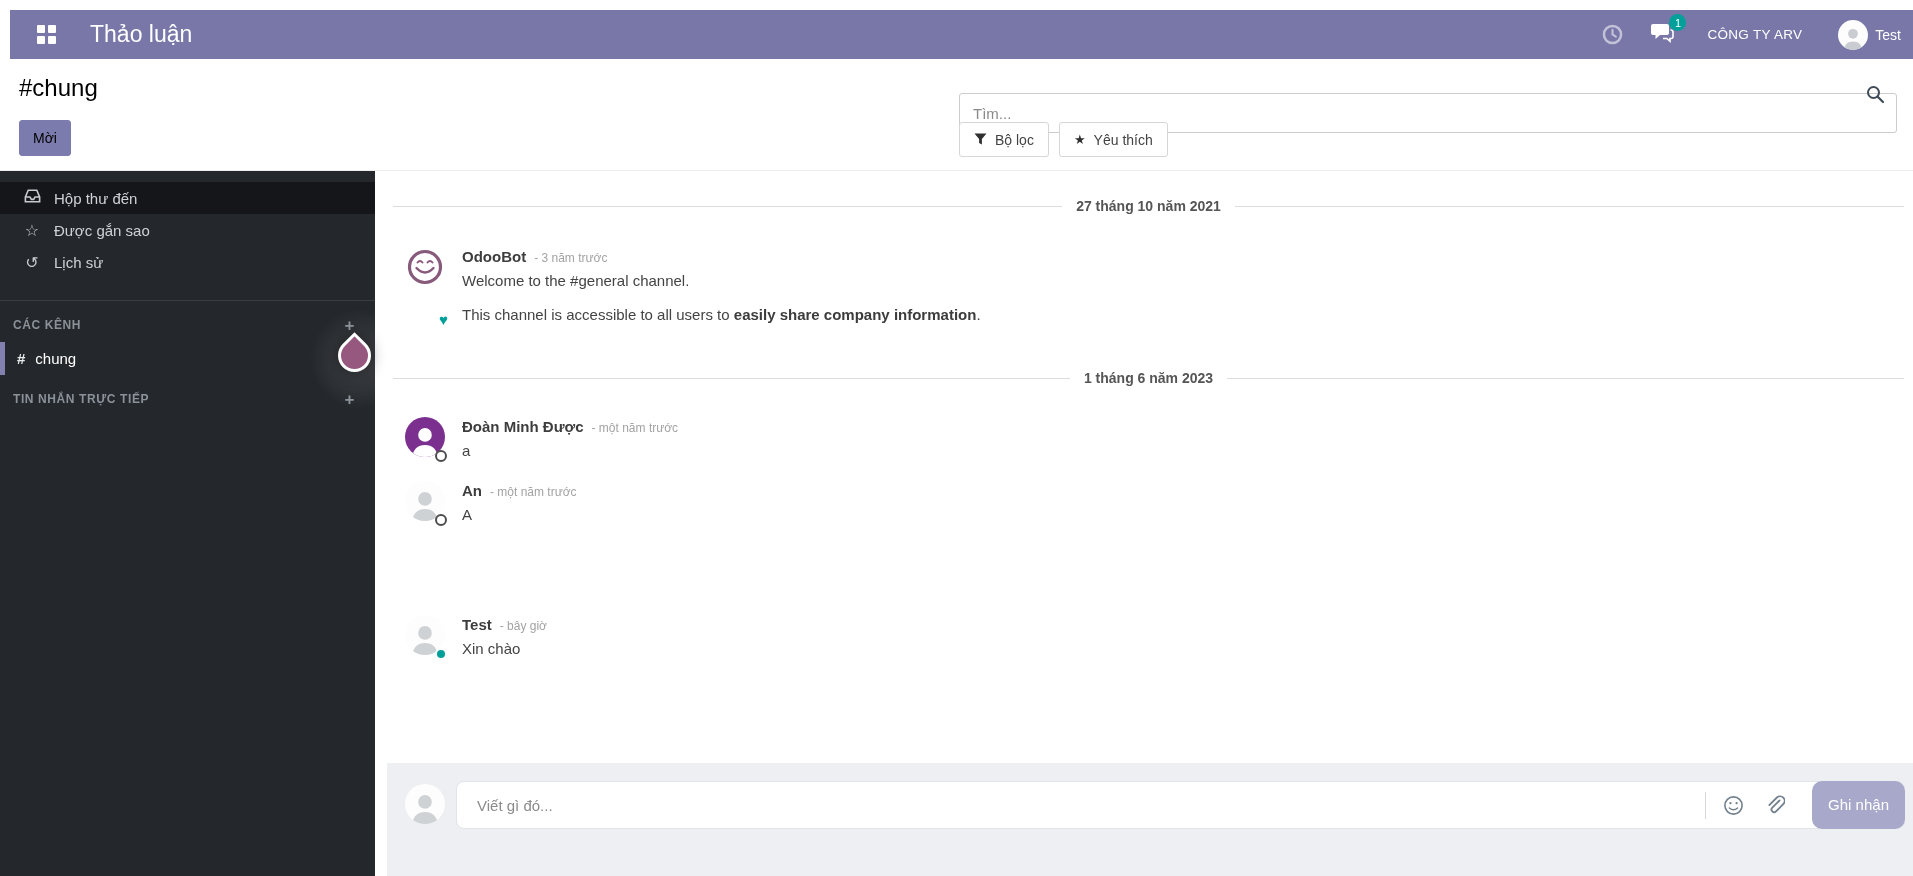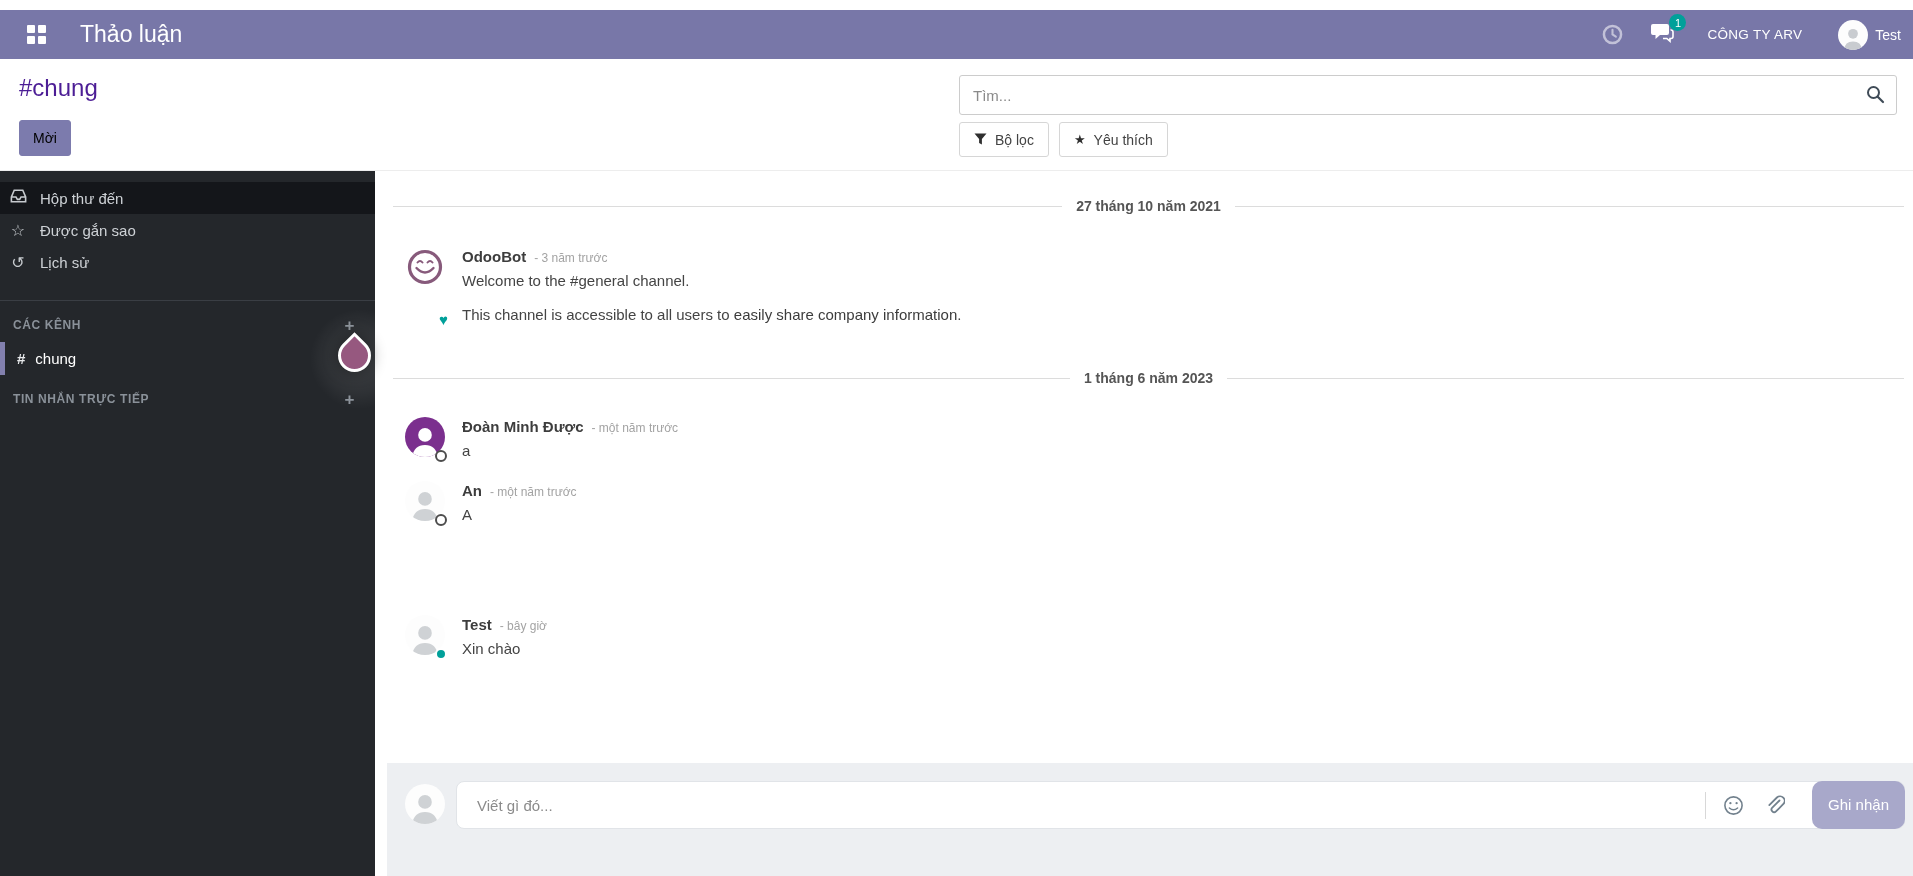"Thảo luận" .navbar { left: 0 -> 10px }
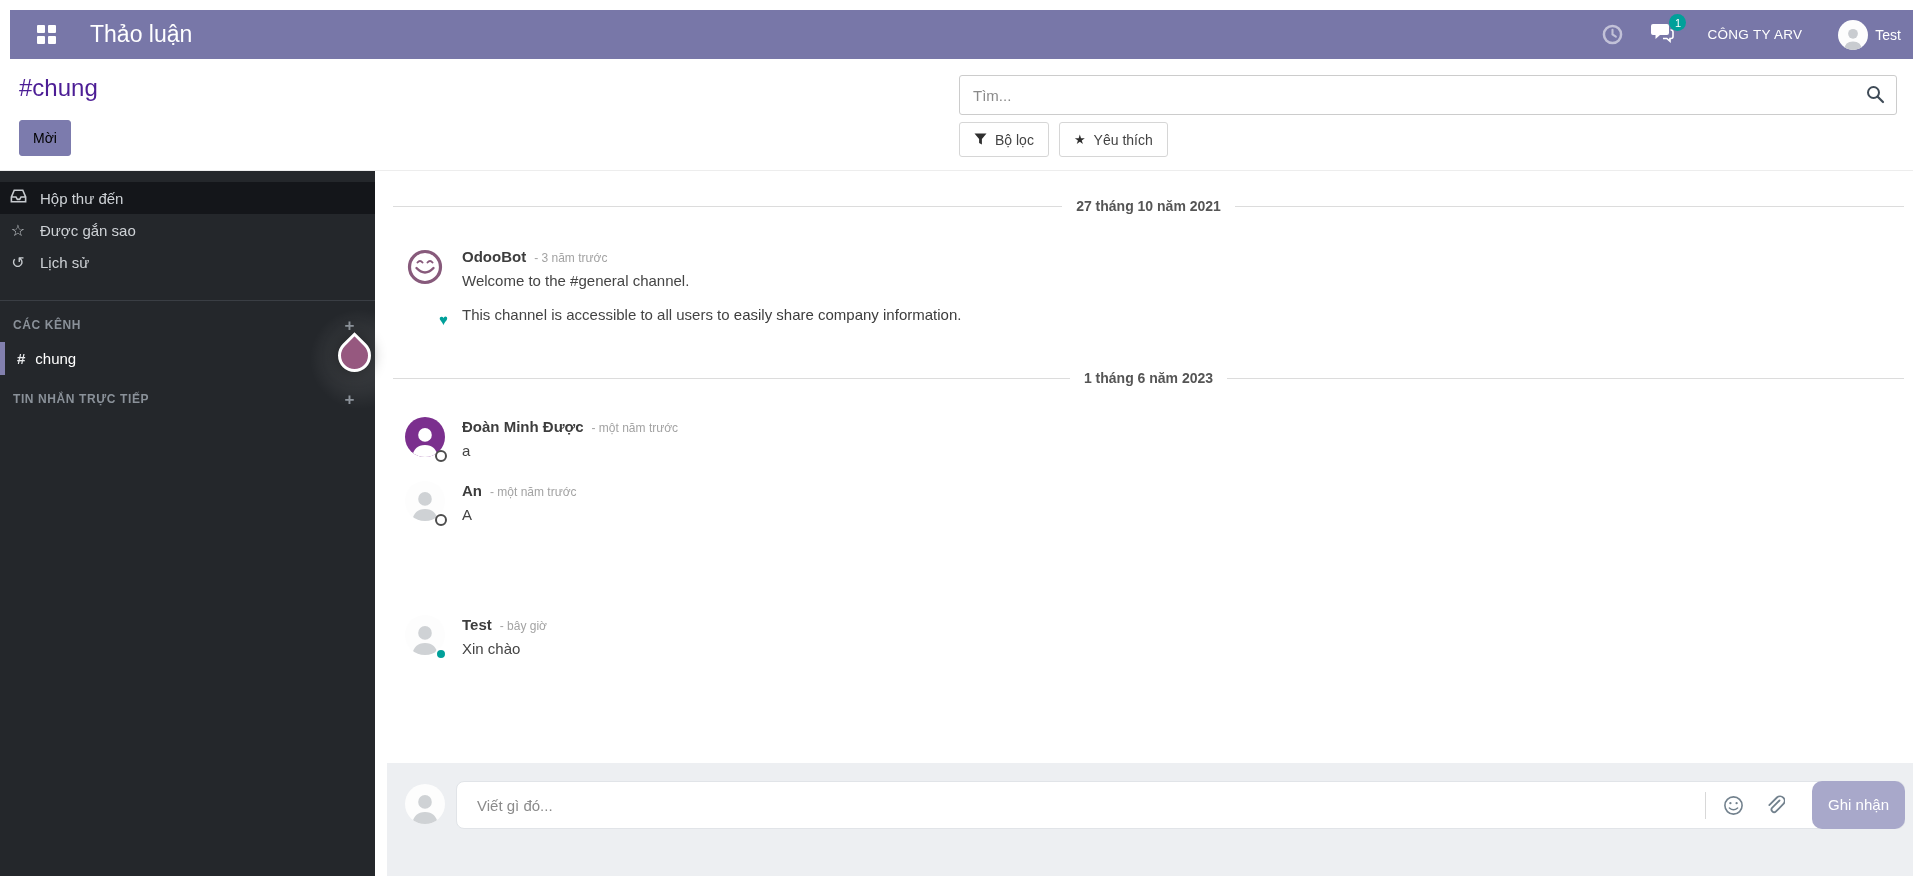"#chung" .channel-title { color: #4c1d95 -> #000000 }
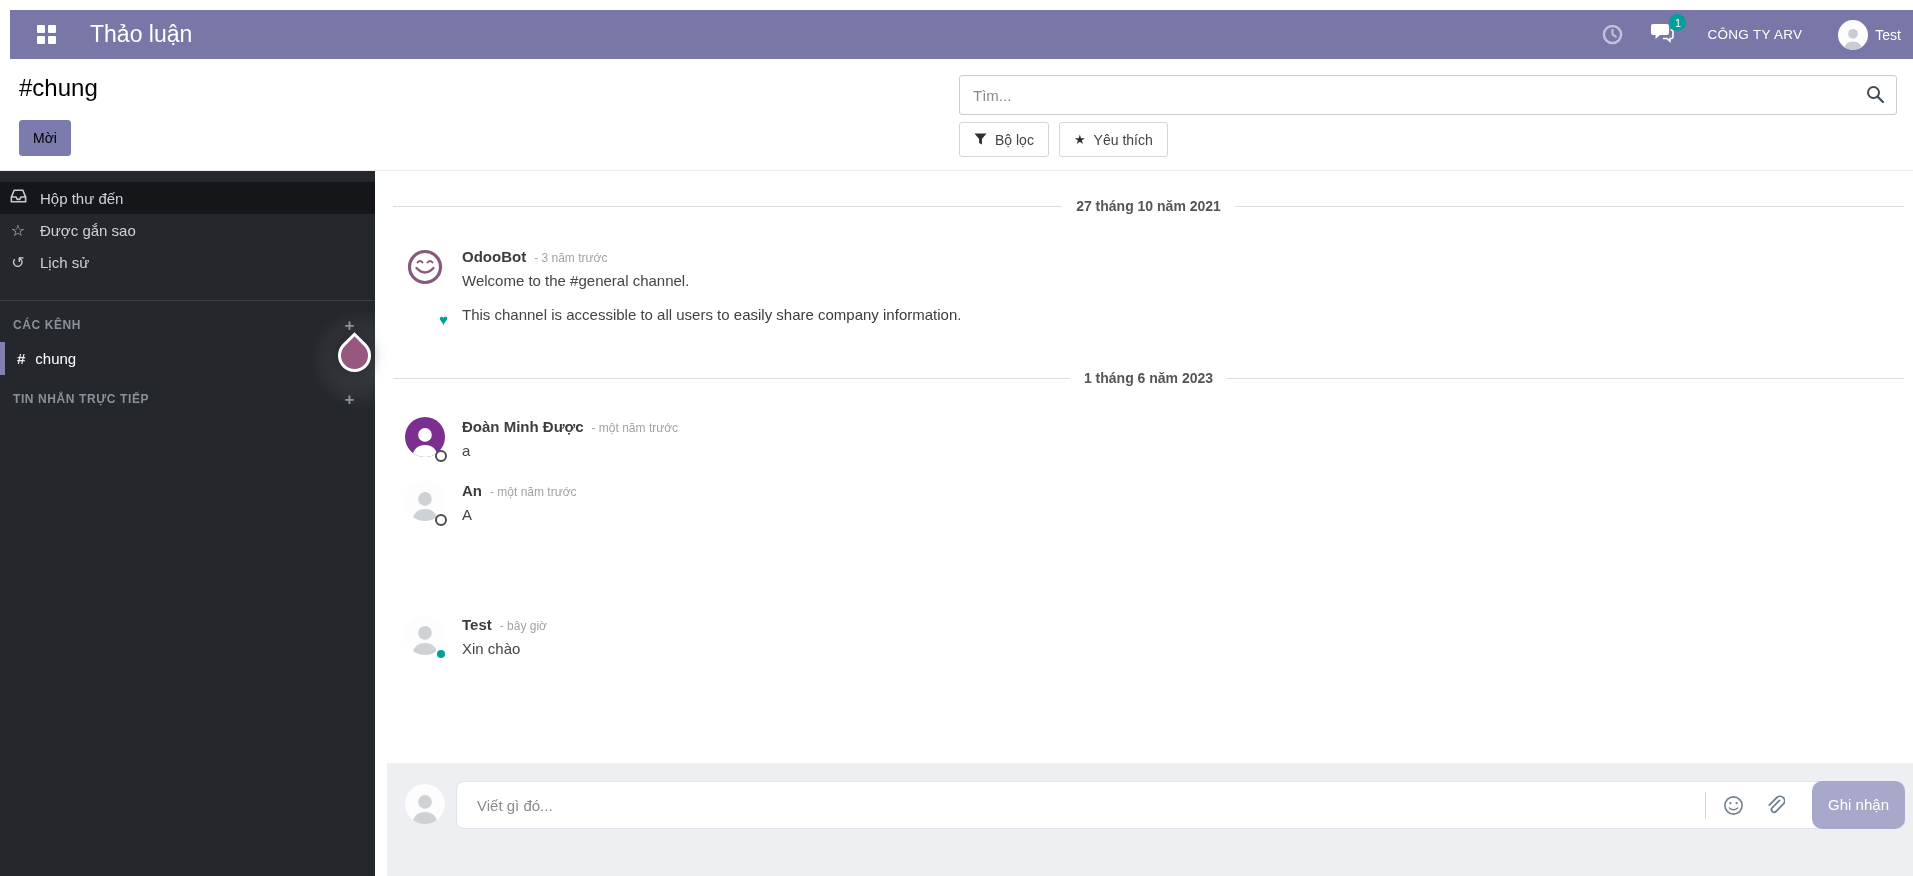"Tìm..." .search-input { margin-top: none -> 18px }
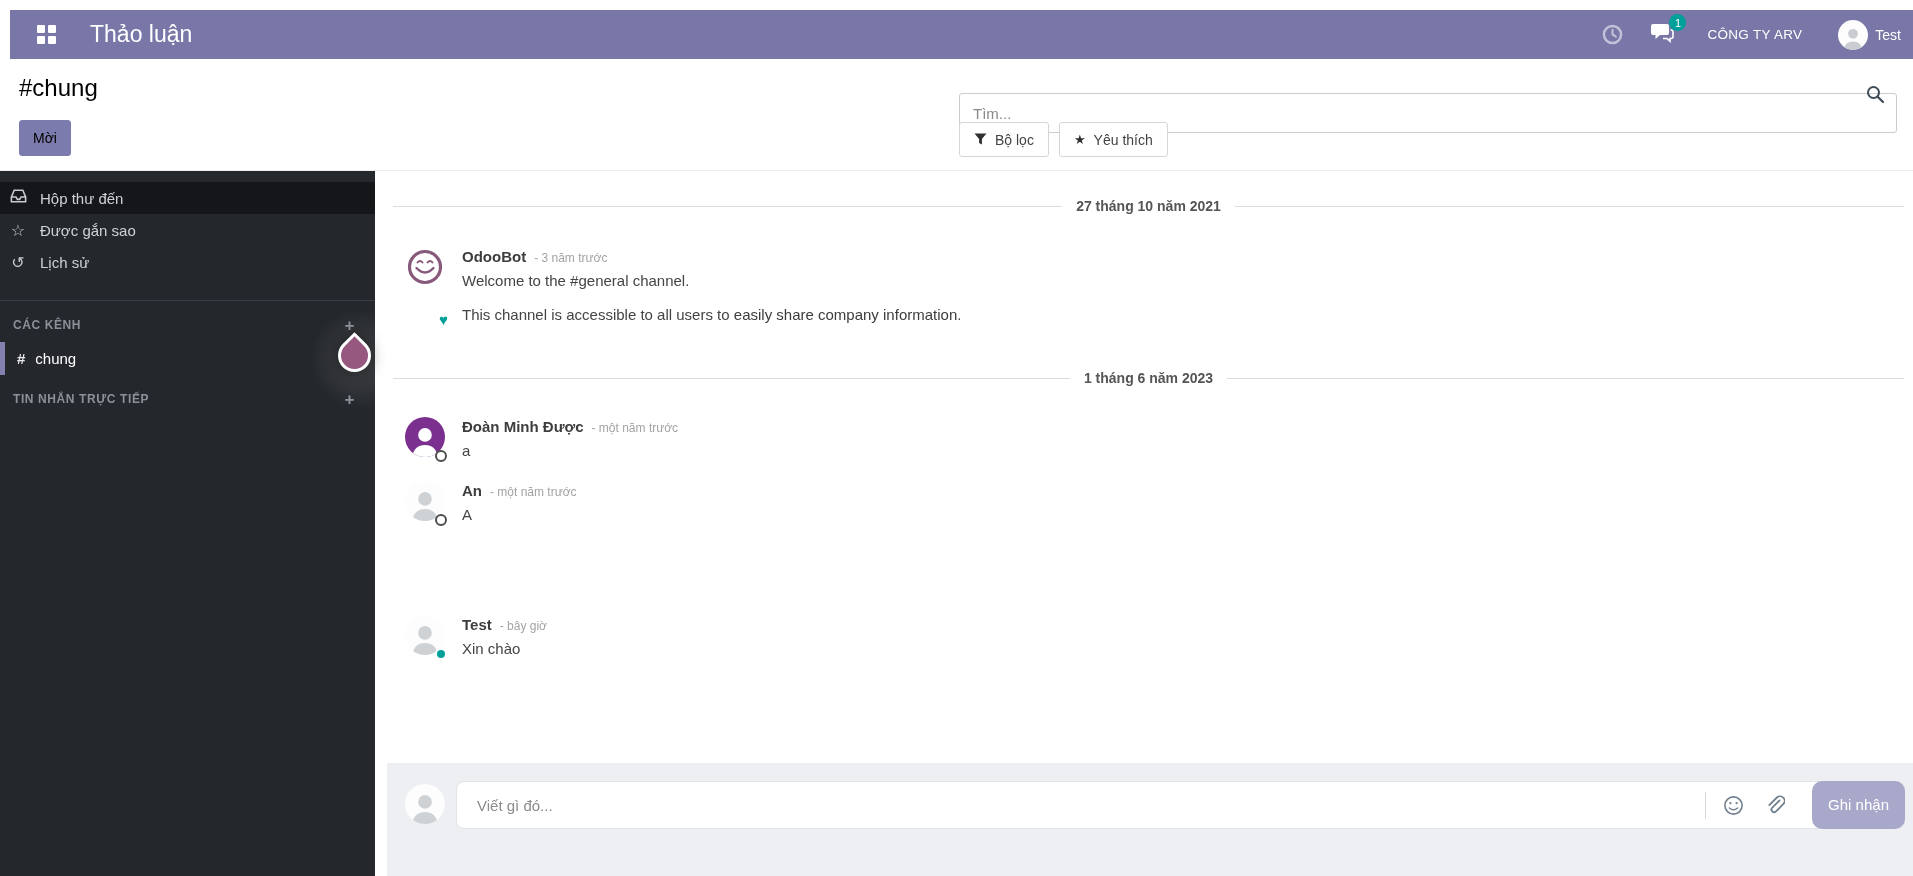"Hộp thư đến" .side-item { padding-left: 8px -> 22px }
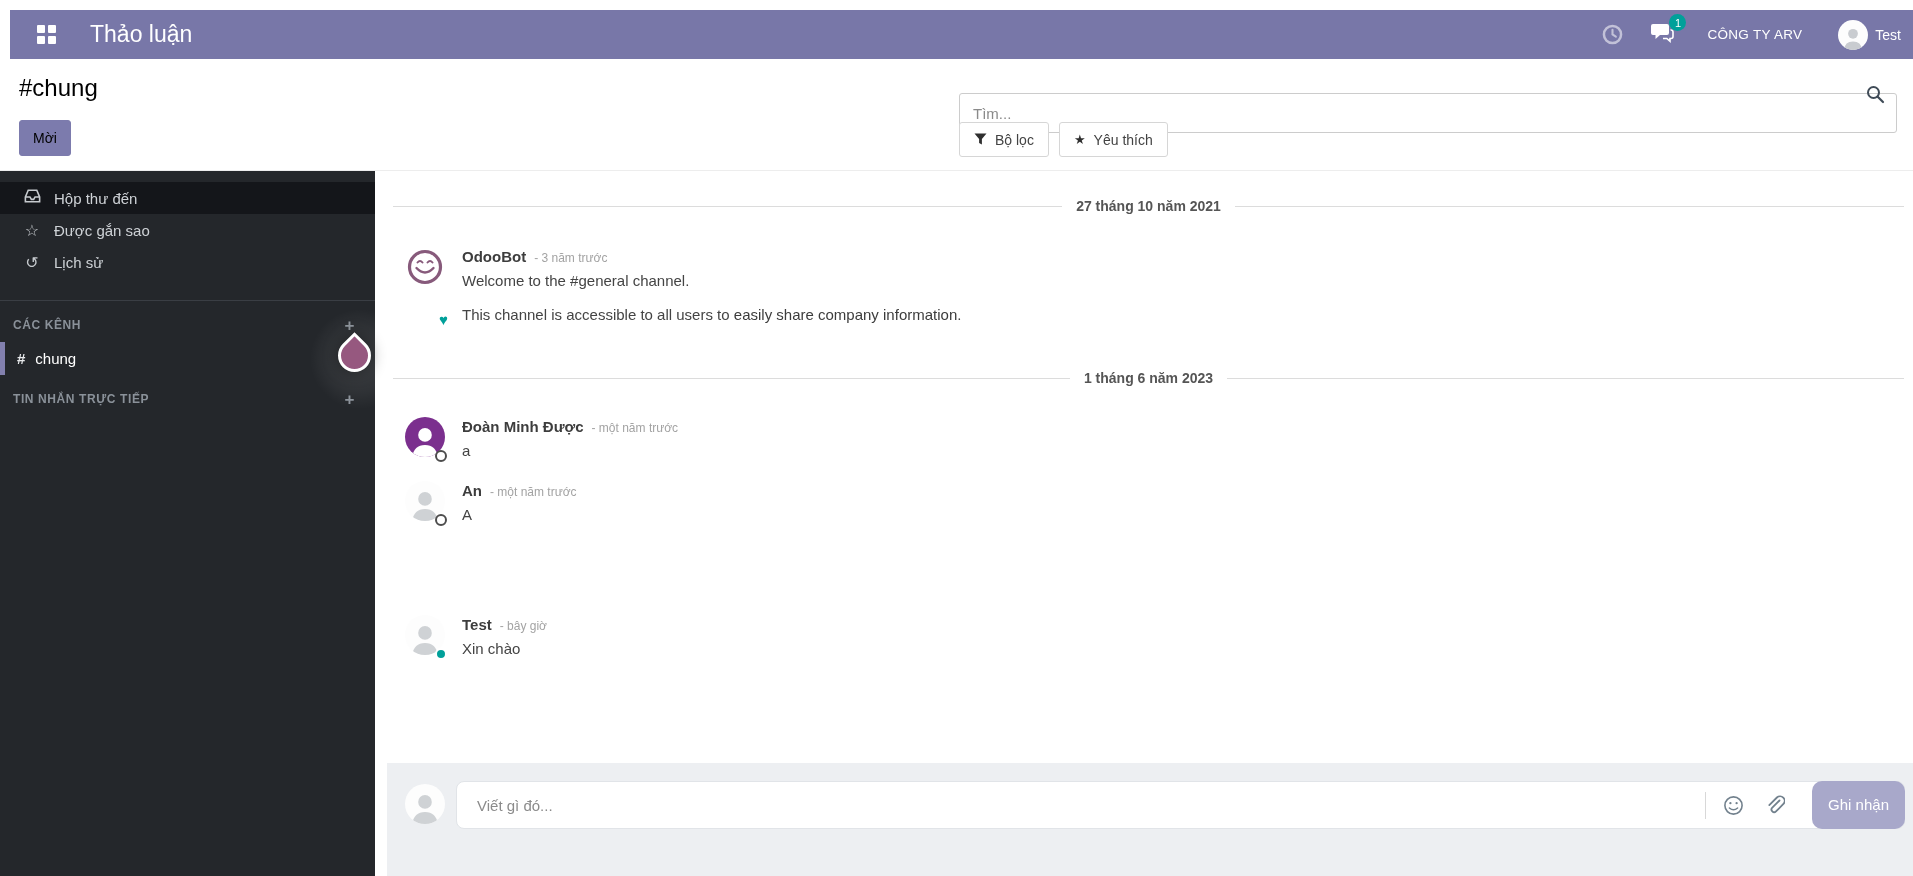"easily share company information" .text b { font-weight: normal -> bold }
